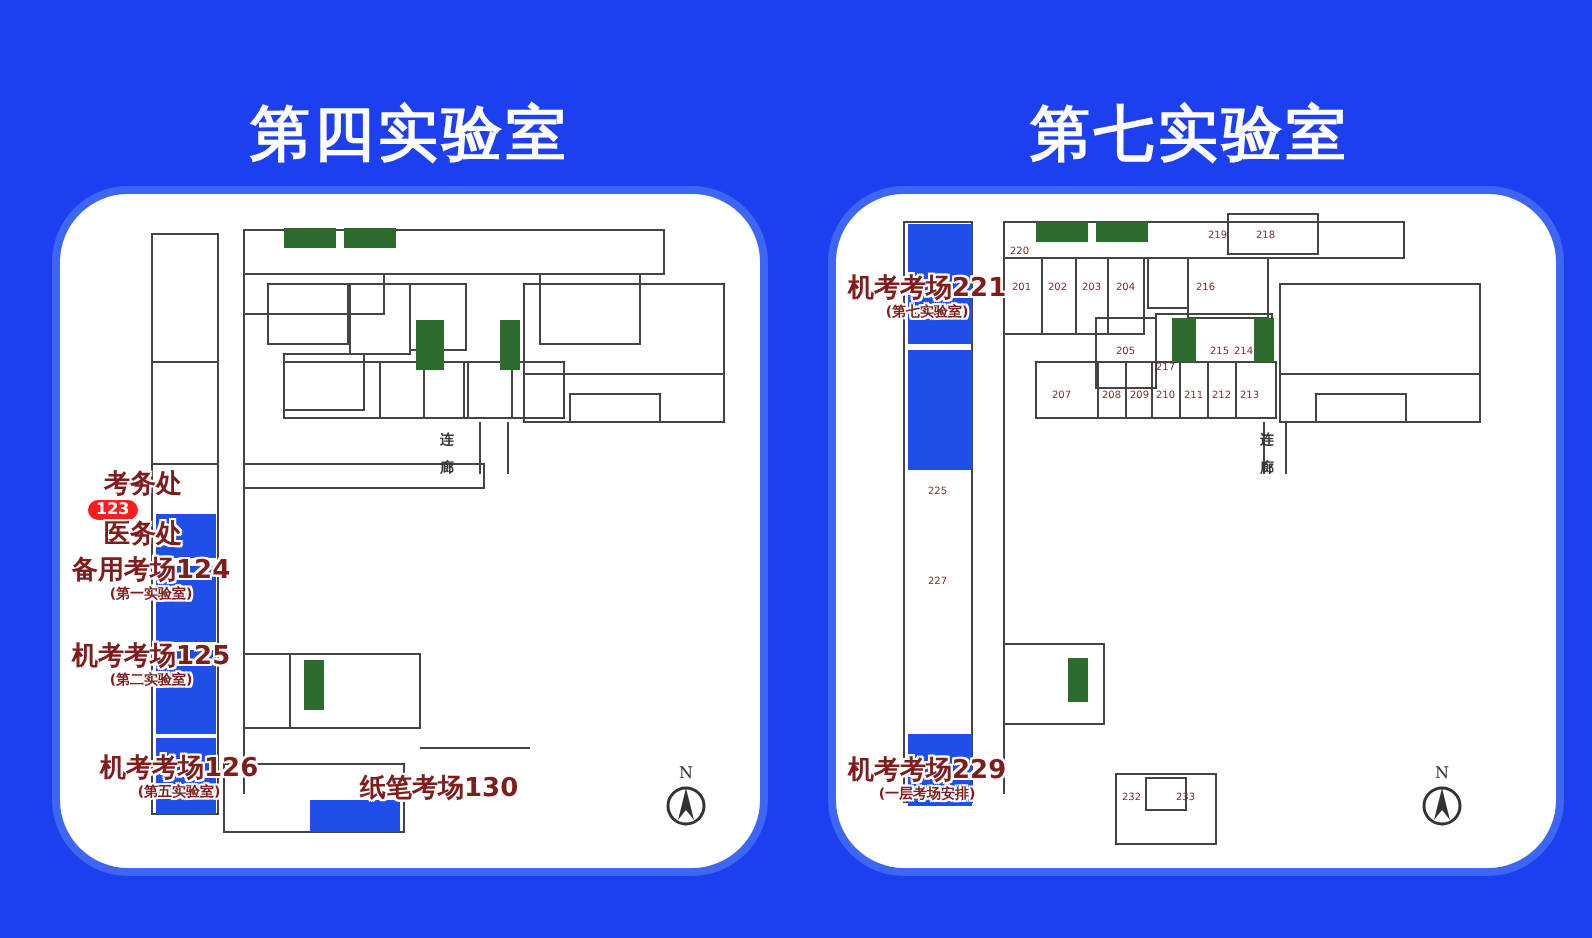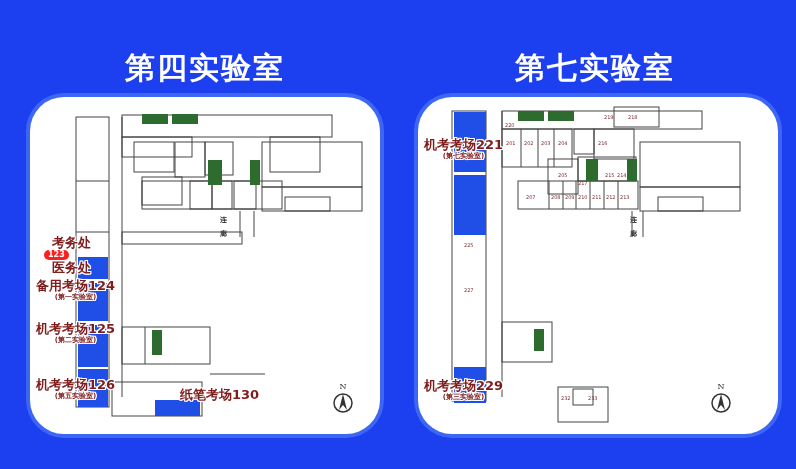"机考考场126" div.label { left: 6px -> 20px }
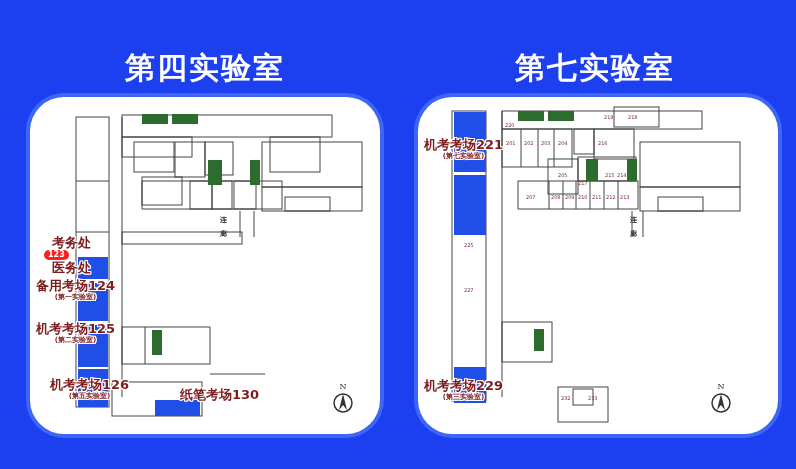"(第三实验室)" span.sub { text: 第三实验室 -> 一层考场安排 }
